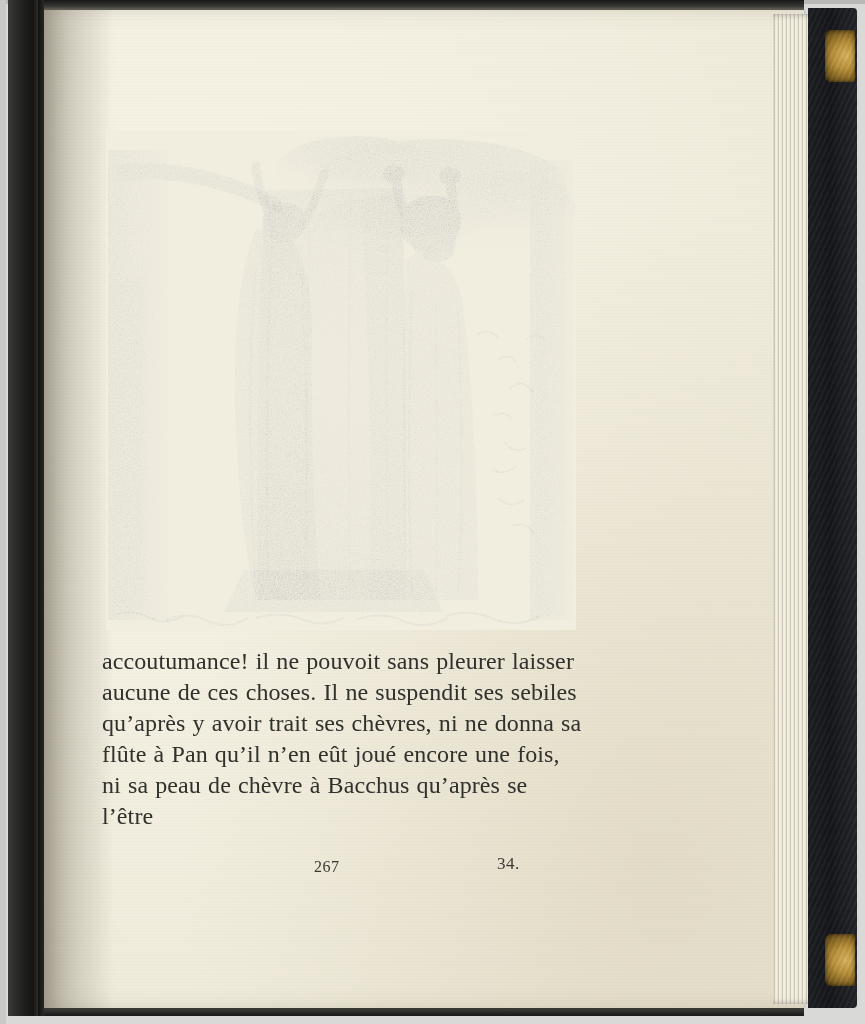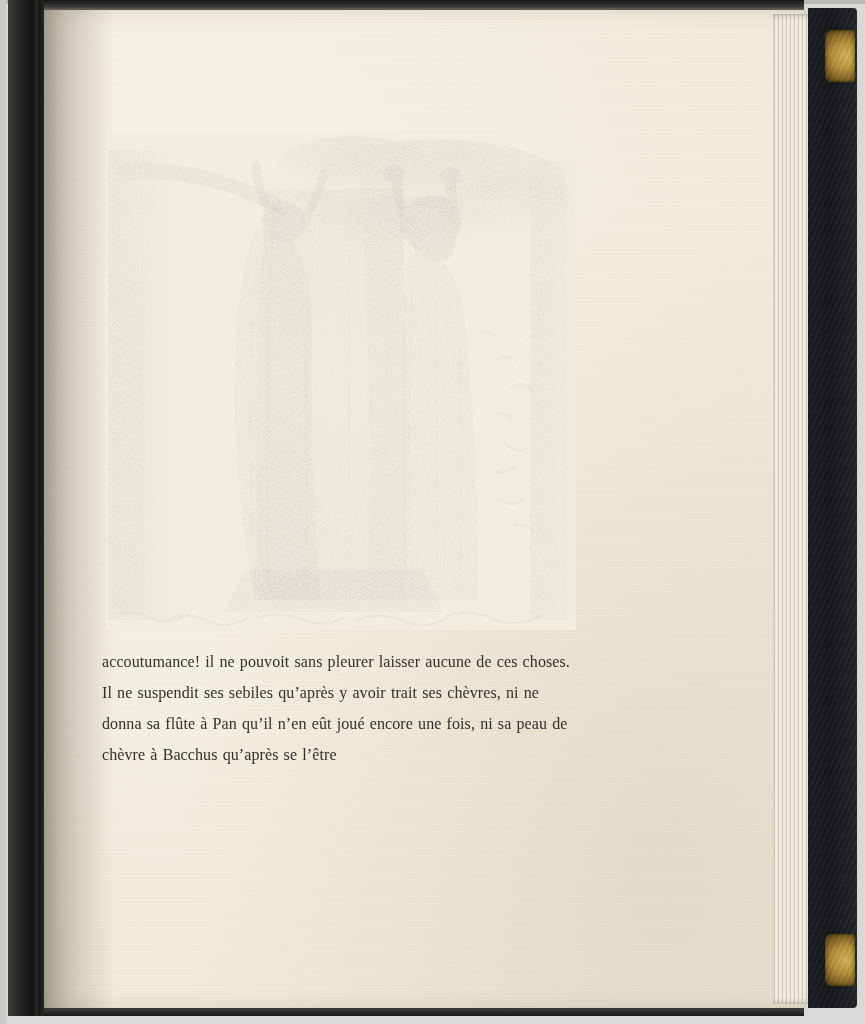"accoutumance! il ne pouvoit sans" .caption { font-size: 16px -> 24px }
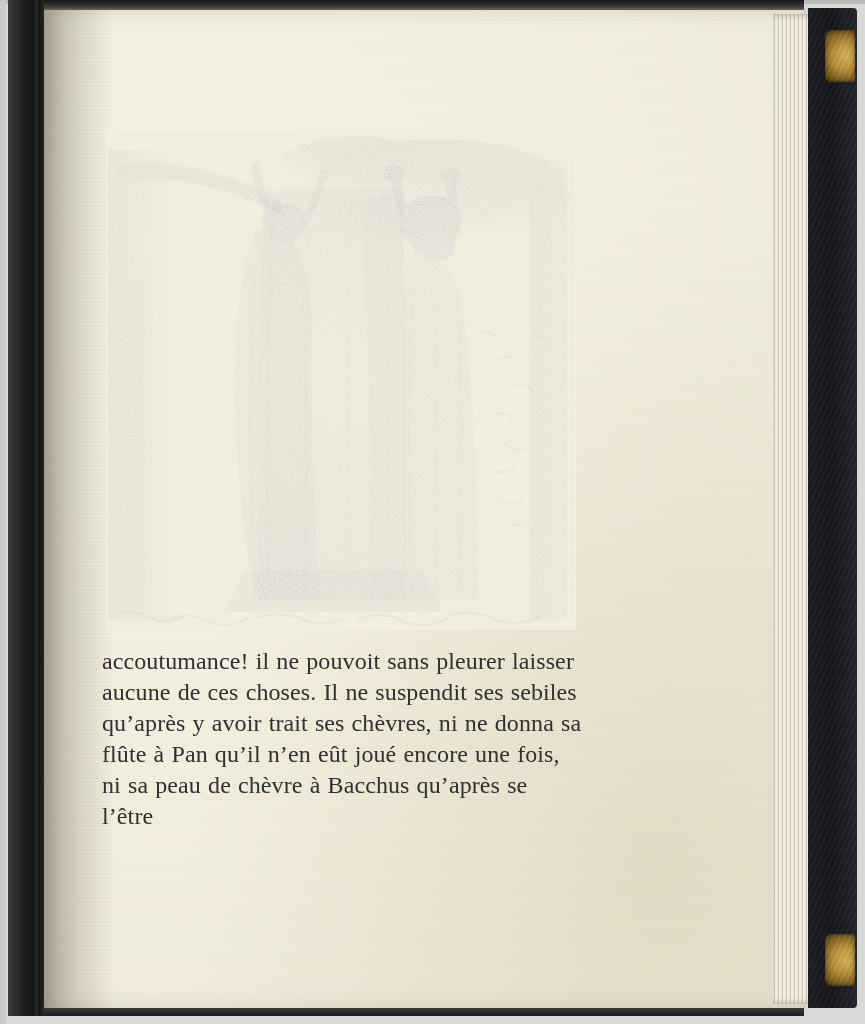"267" div.folio-row { html: none -> <div> <div>267</div> <div>34.</div> </div> }
